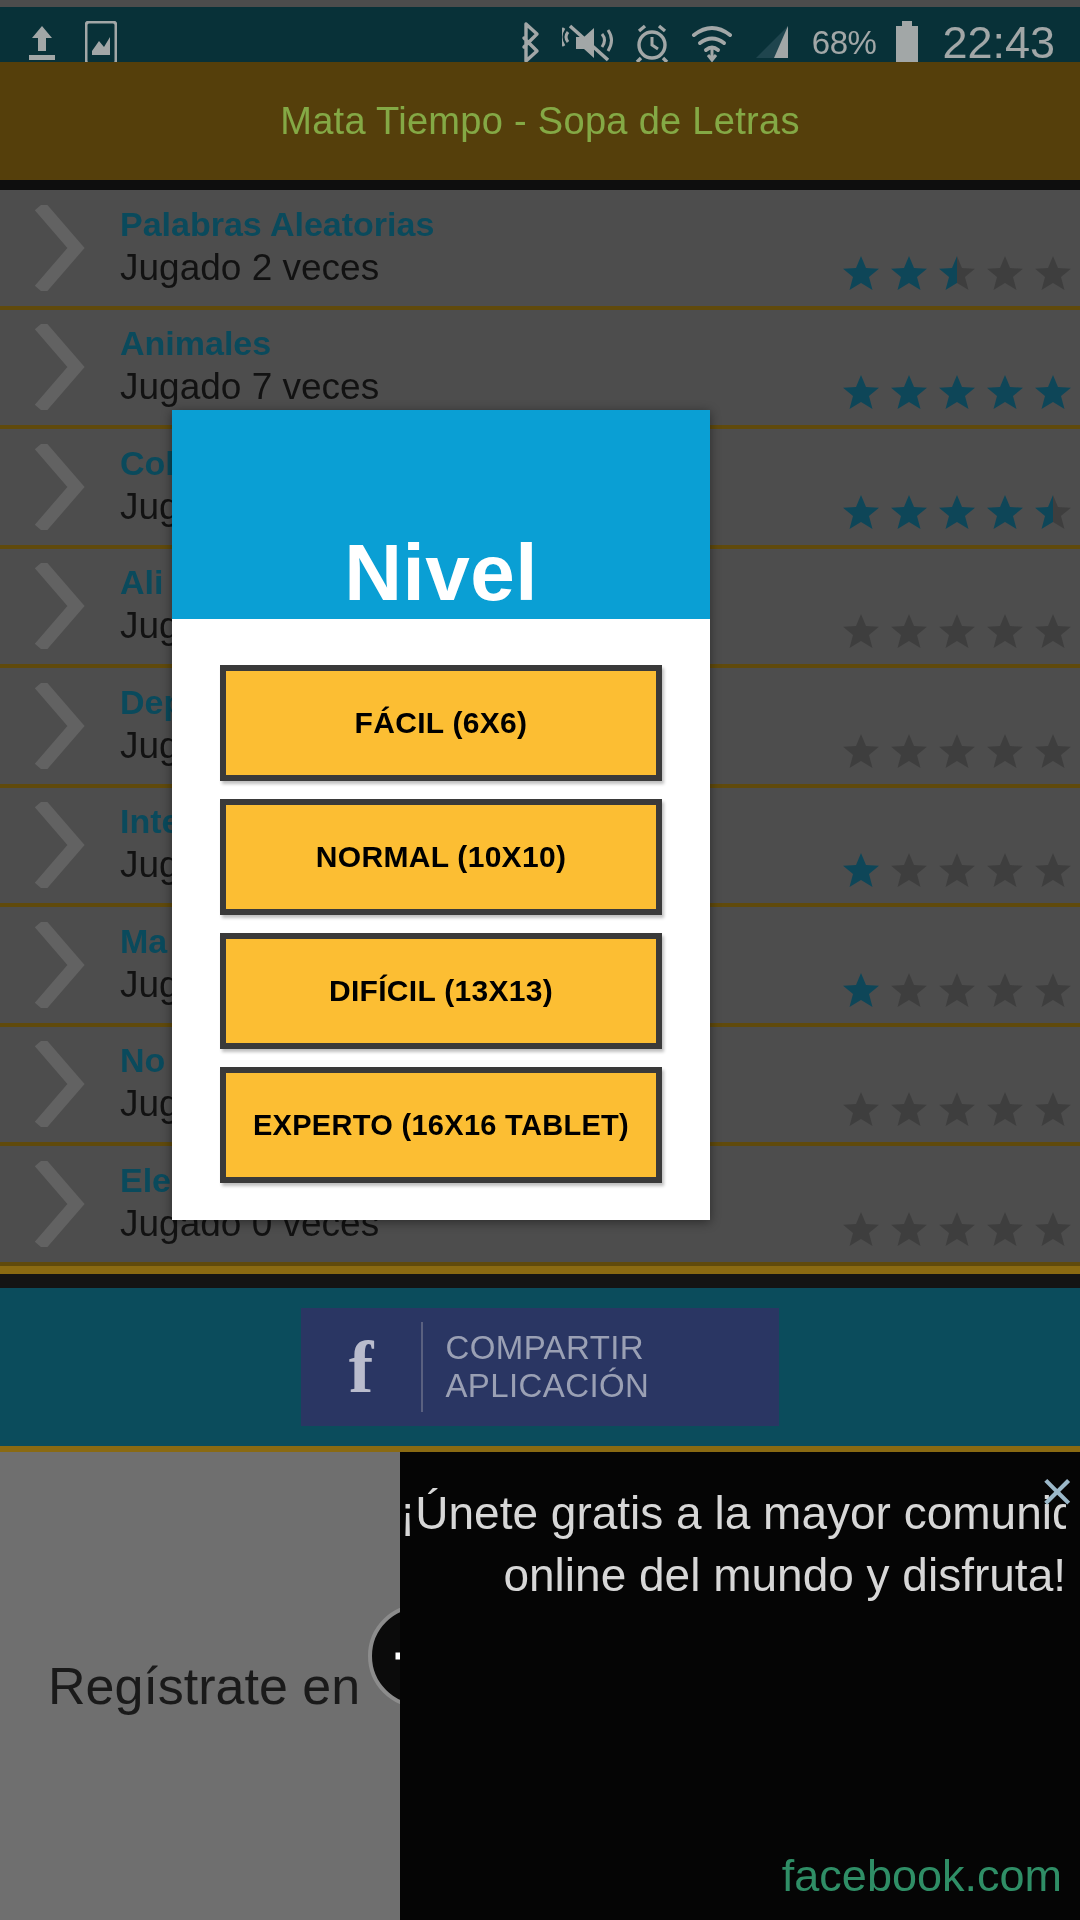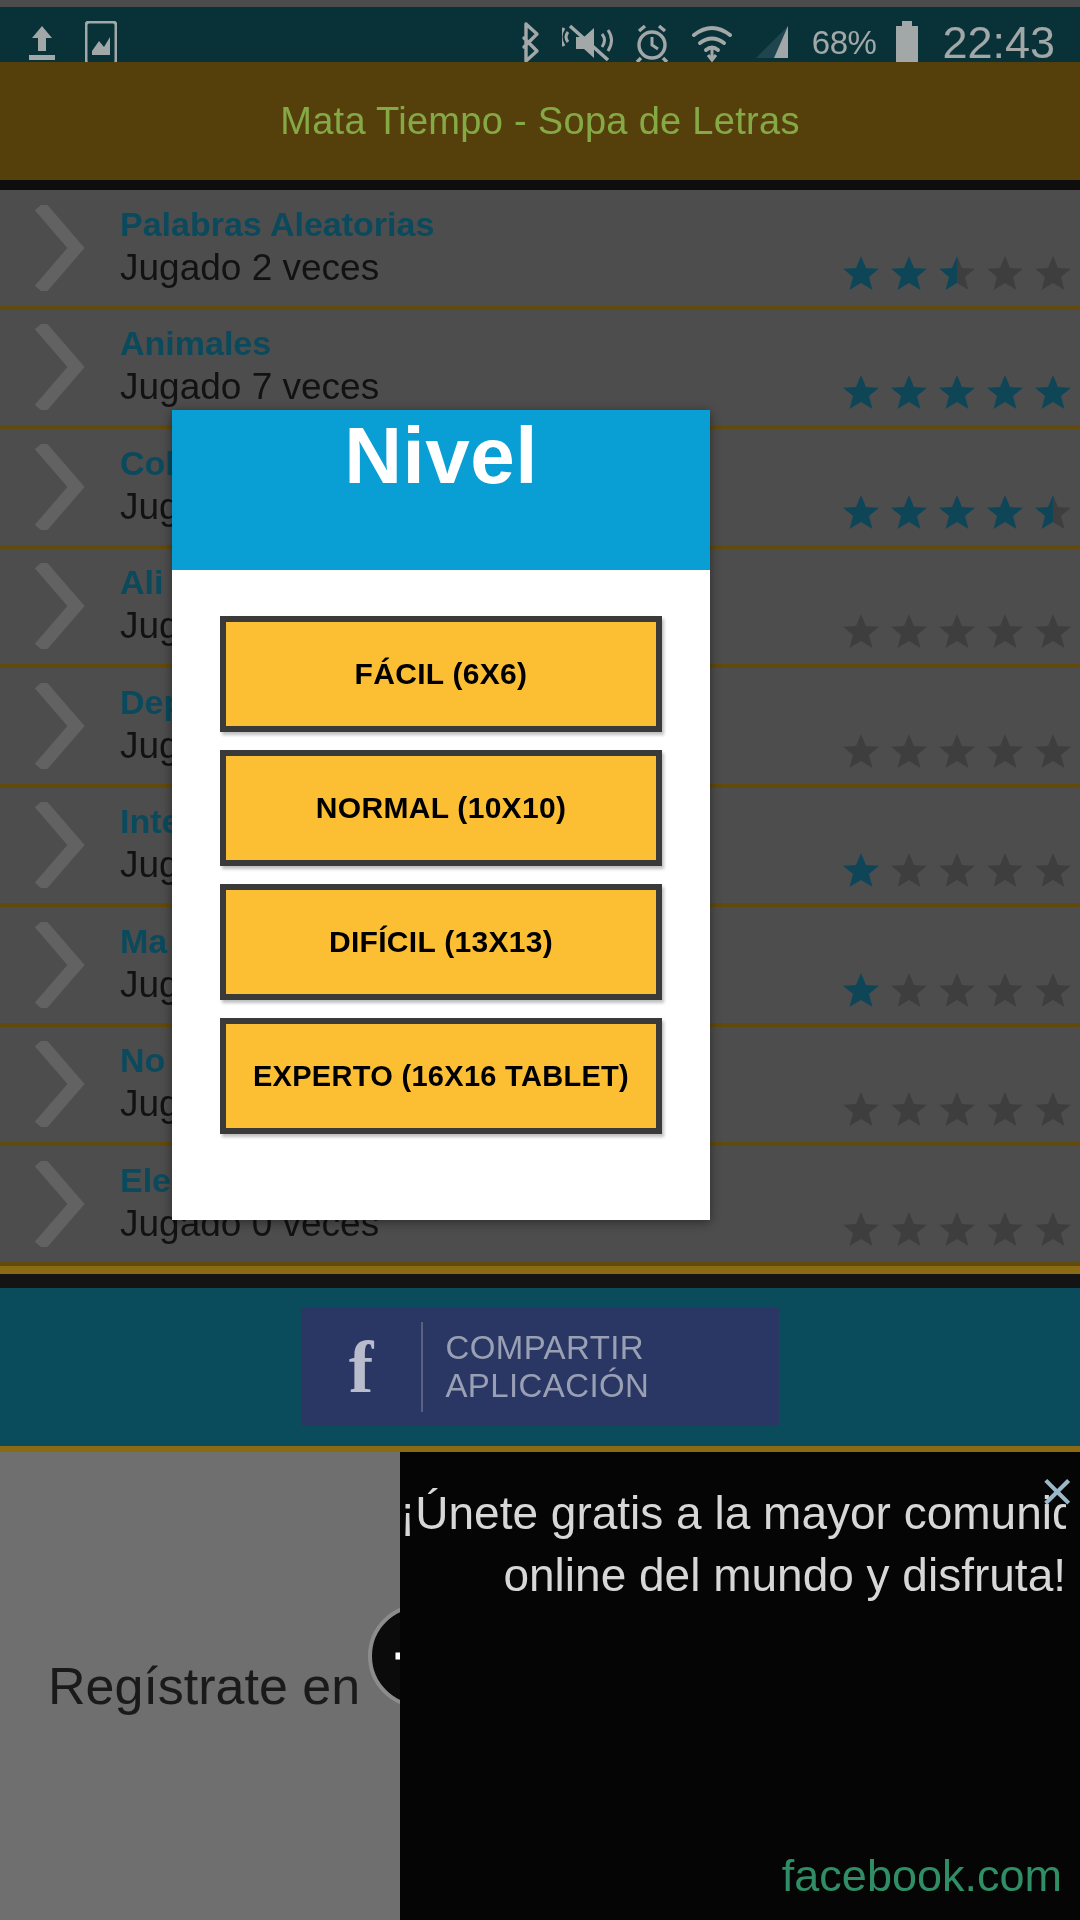"Nivel" .dialog-header { align-items: flex-start -> flex-end; height: 160px -> 209px }
